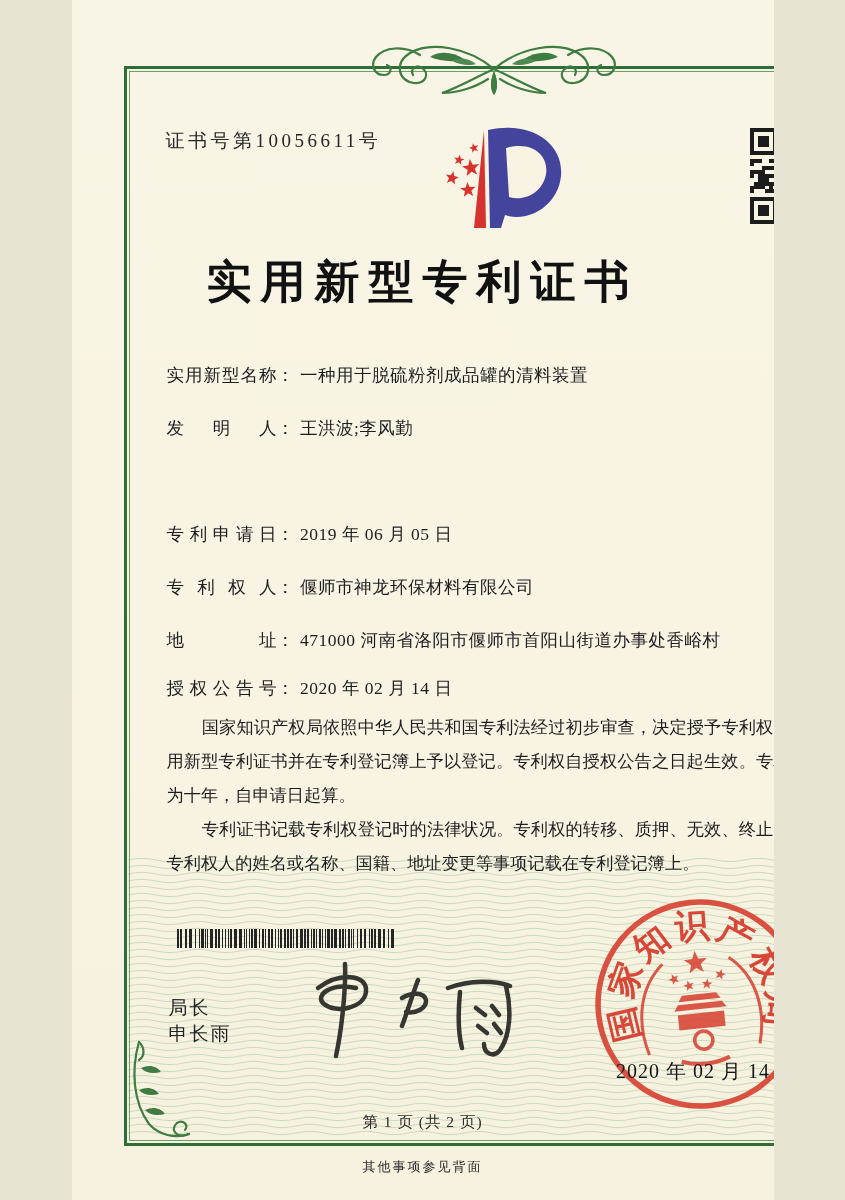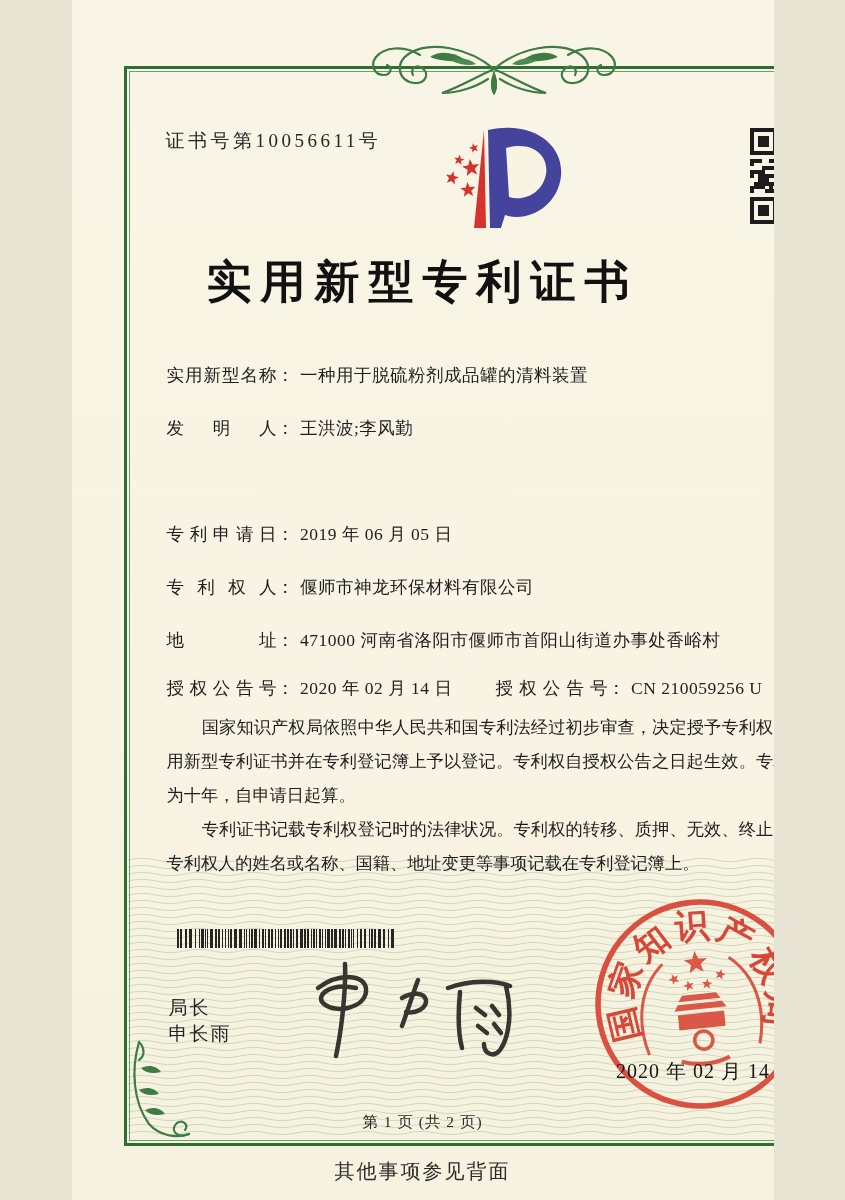"授权公告号： CN 210059256 U" div.f-row { html: <div> <span>授权公告号</span><span>：</span><span>CN 210059256 U</span> </div> -> none }
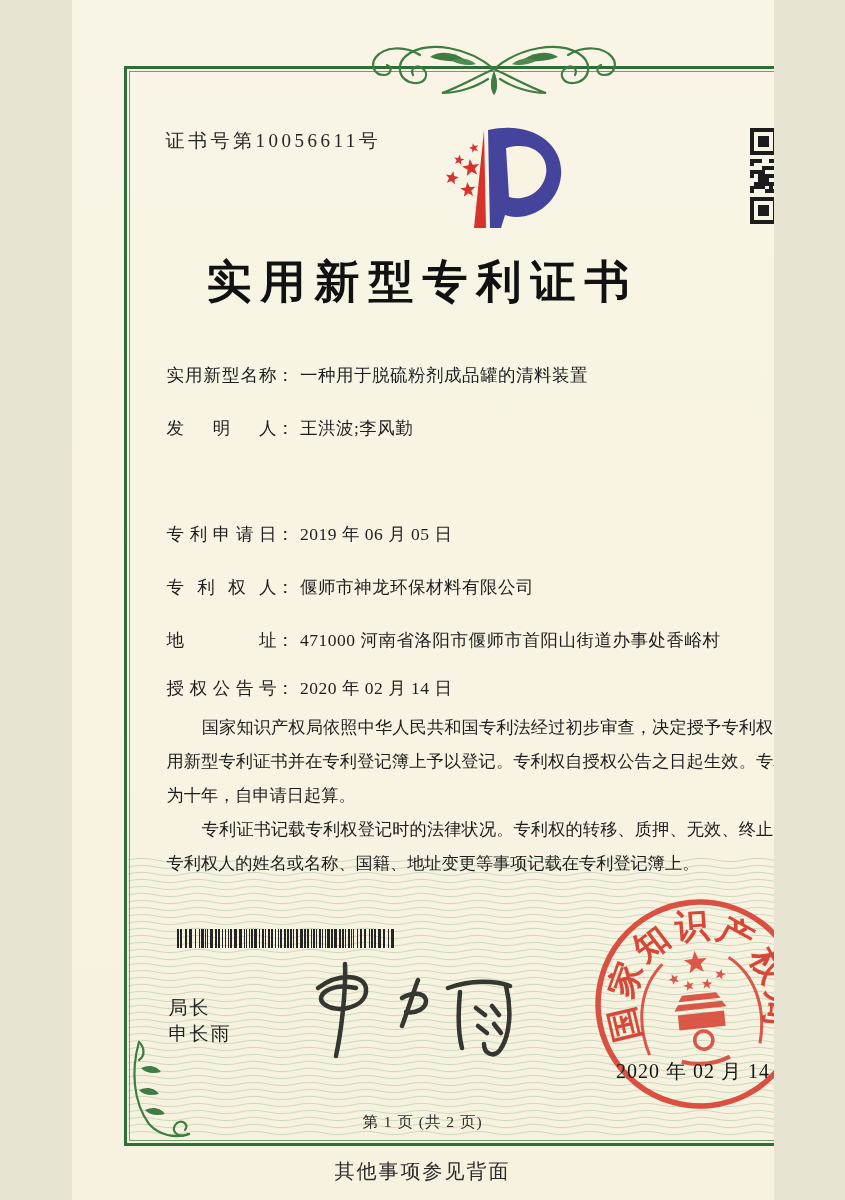"其他事项参见背面" .back-note { font-size: 20px -> 13px }
